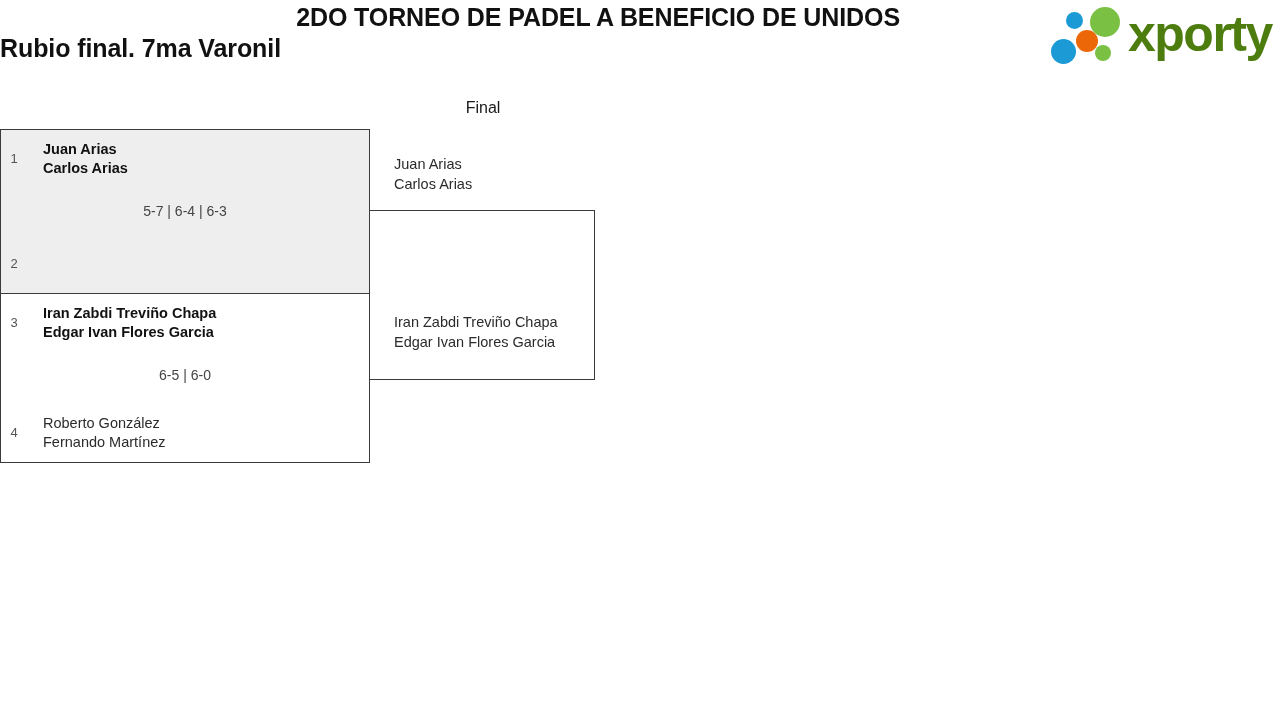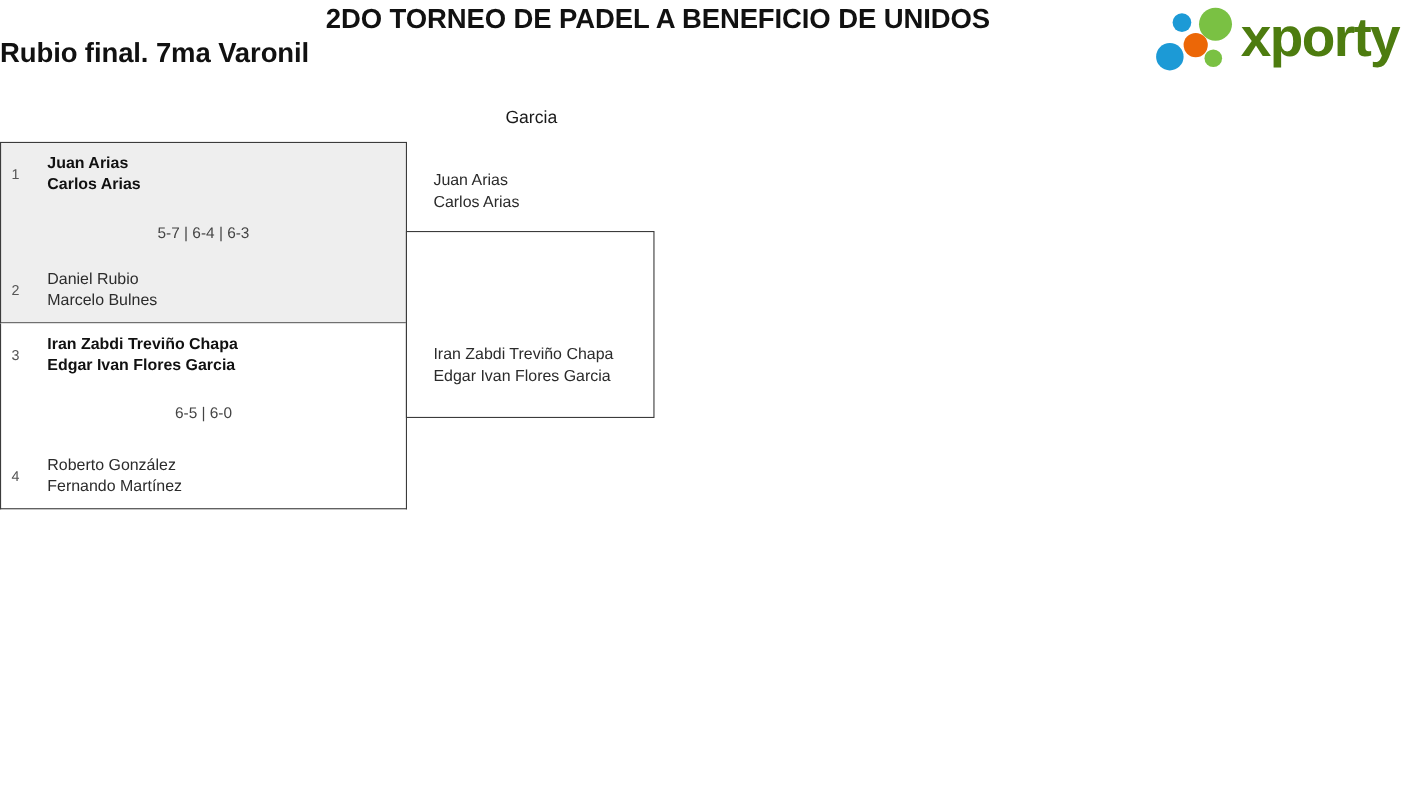"Garcia" div.round-header { text: Garcia -> Final }
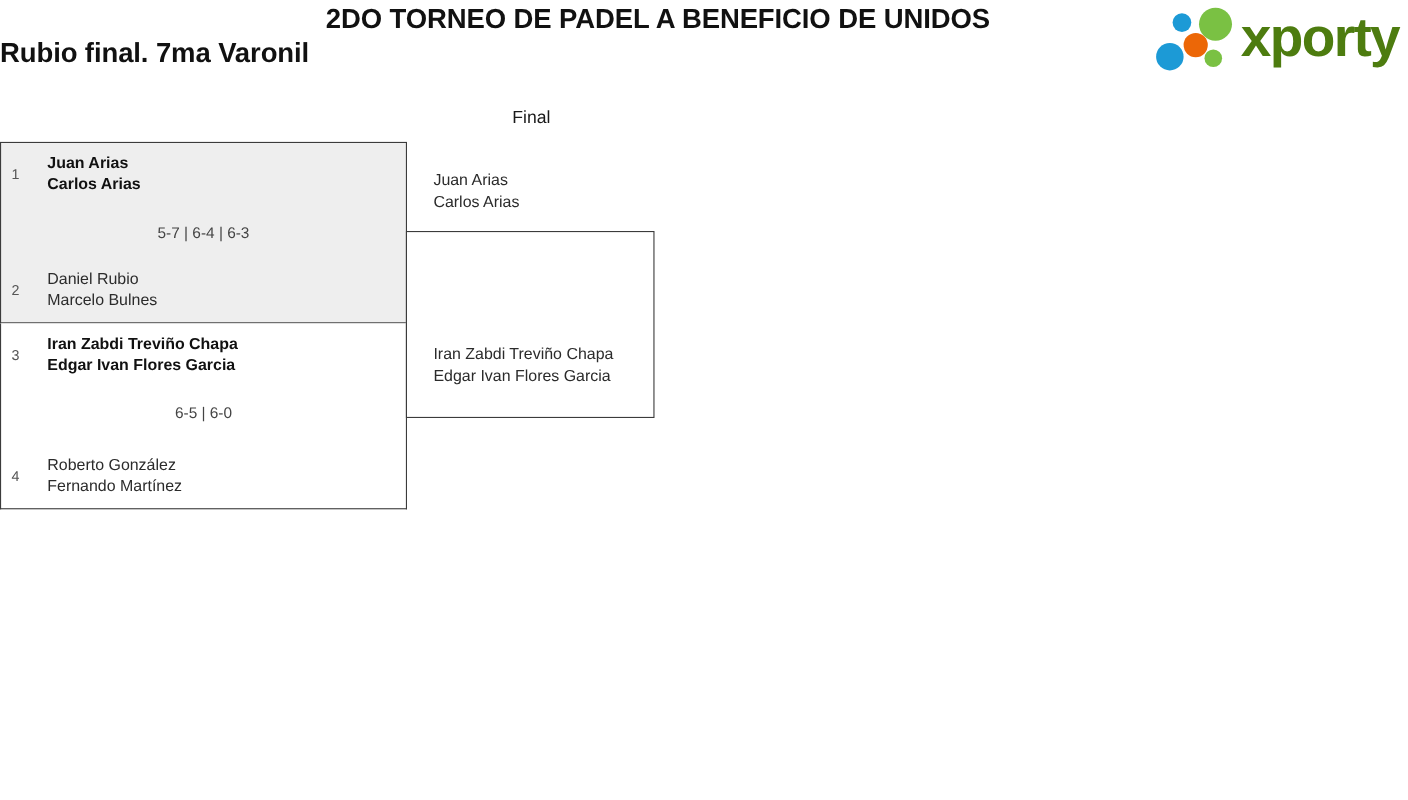"Daniel Rubio" span.team-names { html: <span> <span>Daniel Rubio</span> <span>Marcelo Bulnes</span> </span> -> none }
